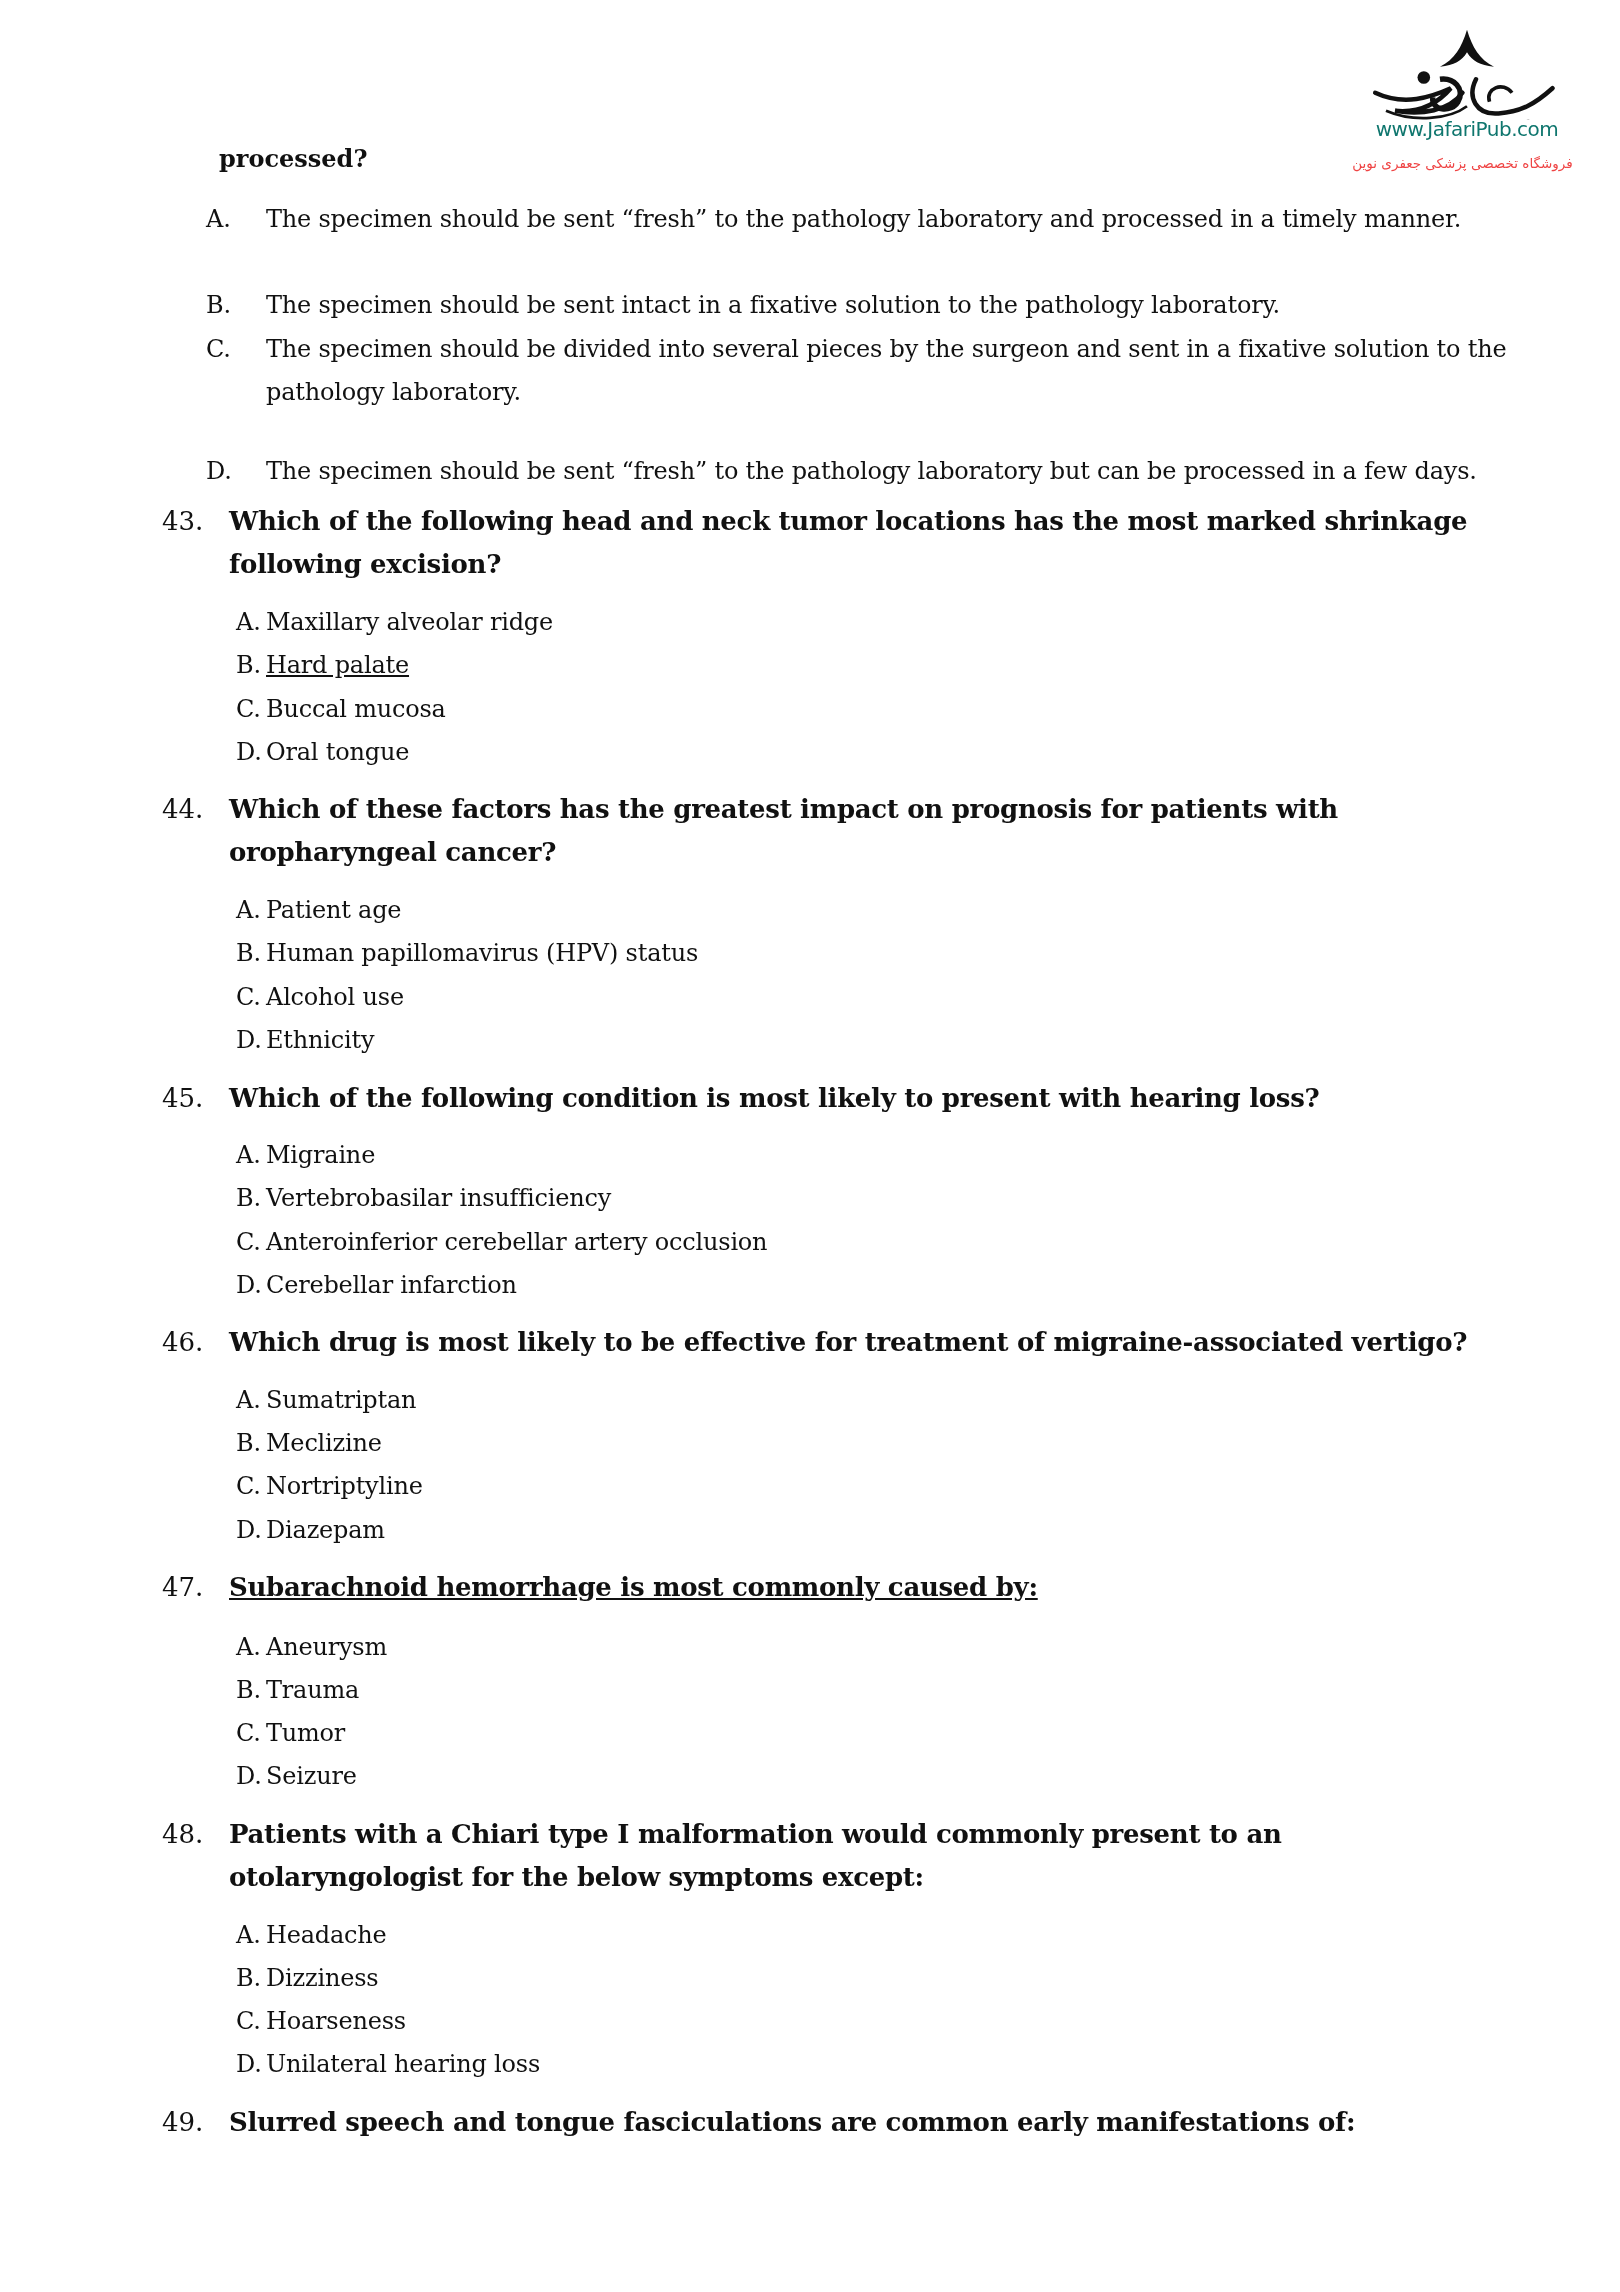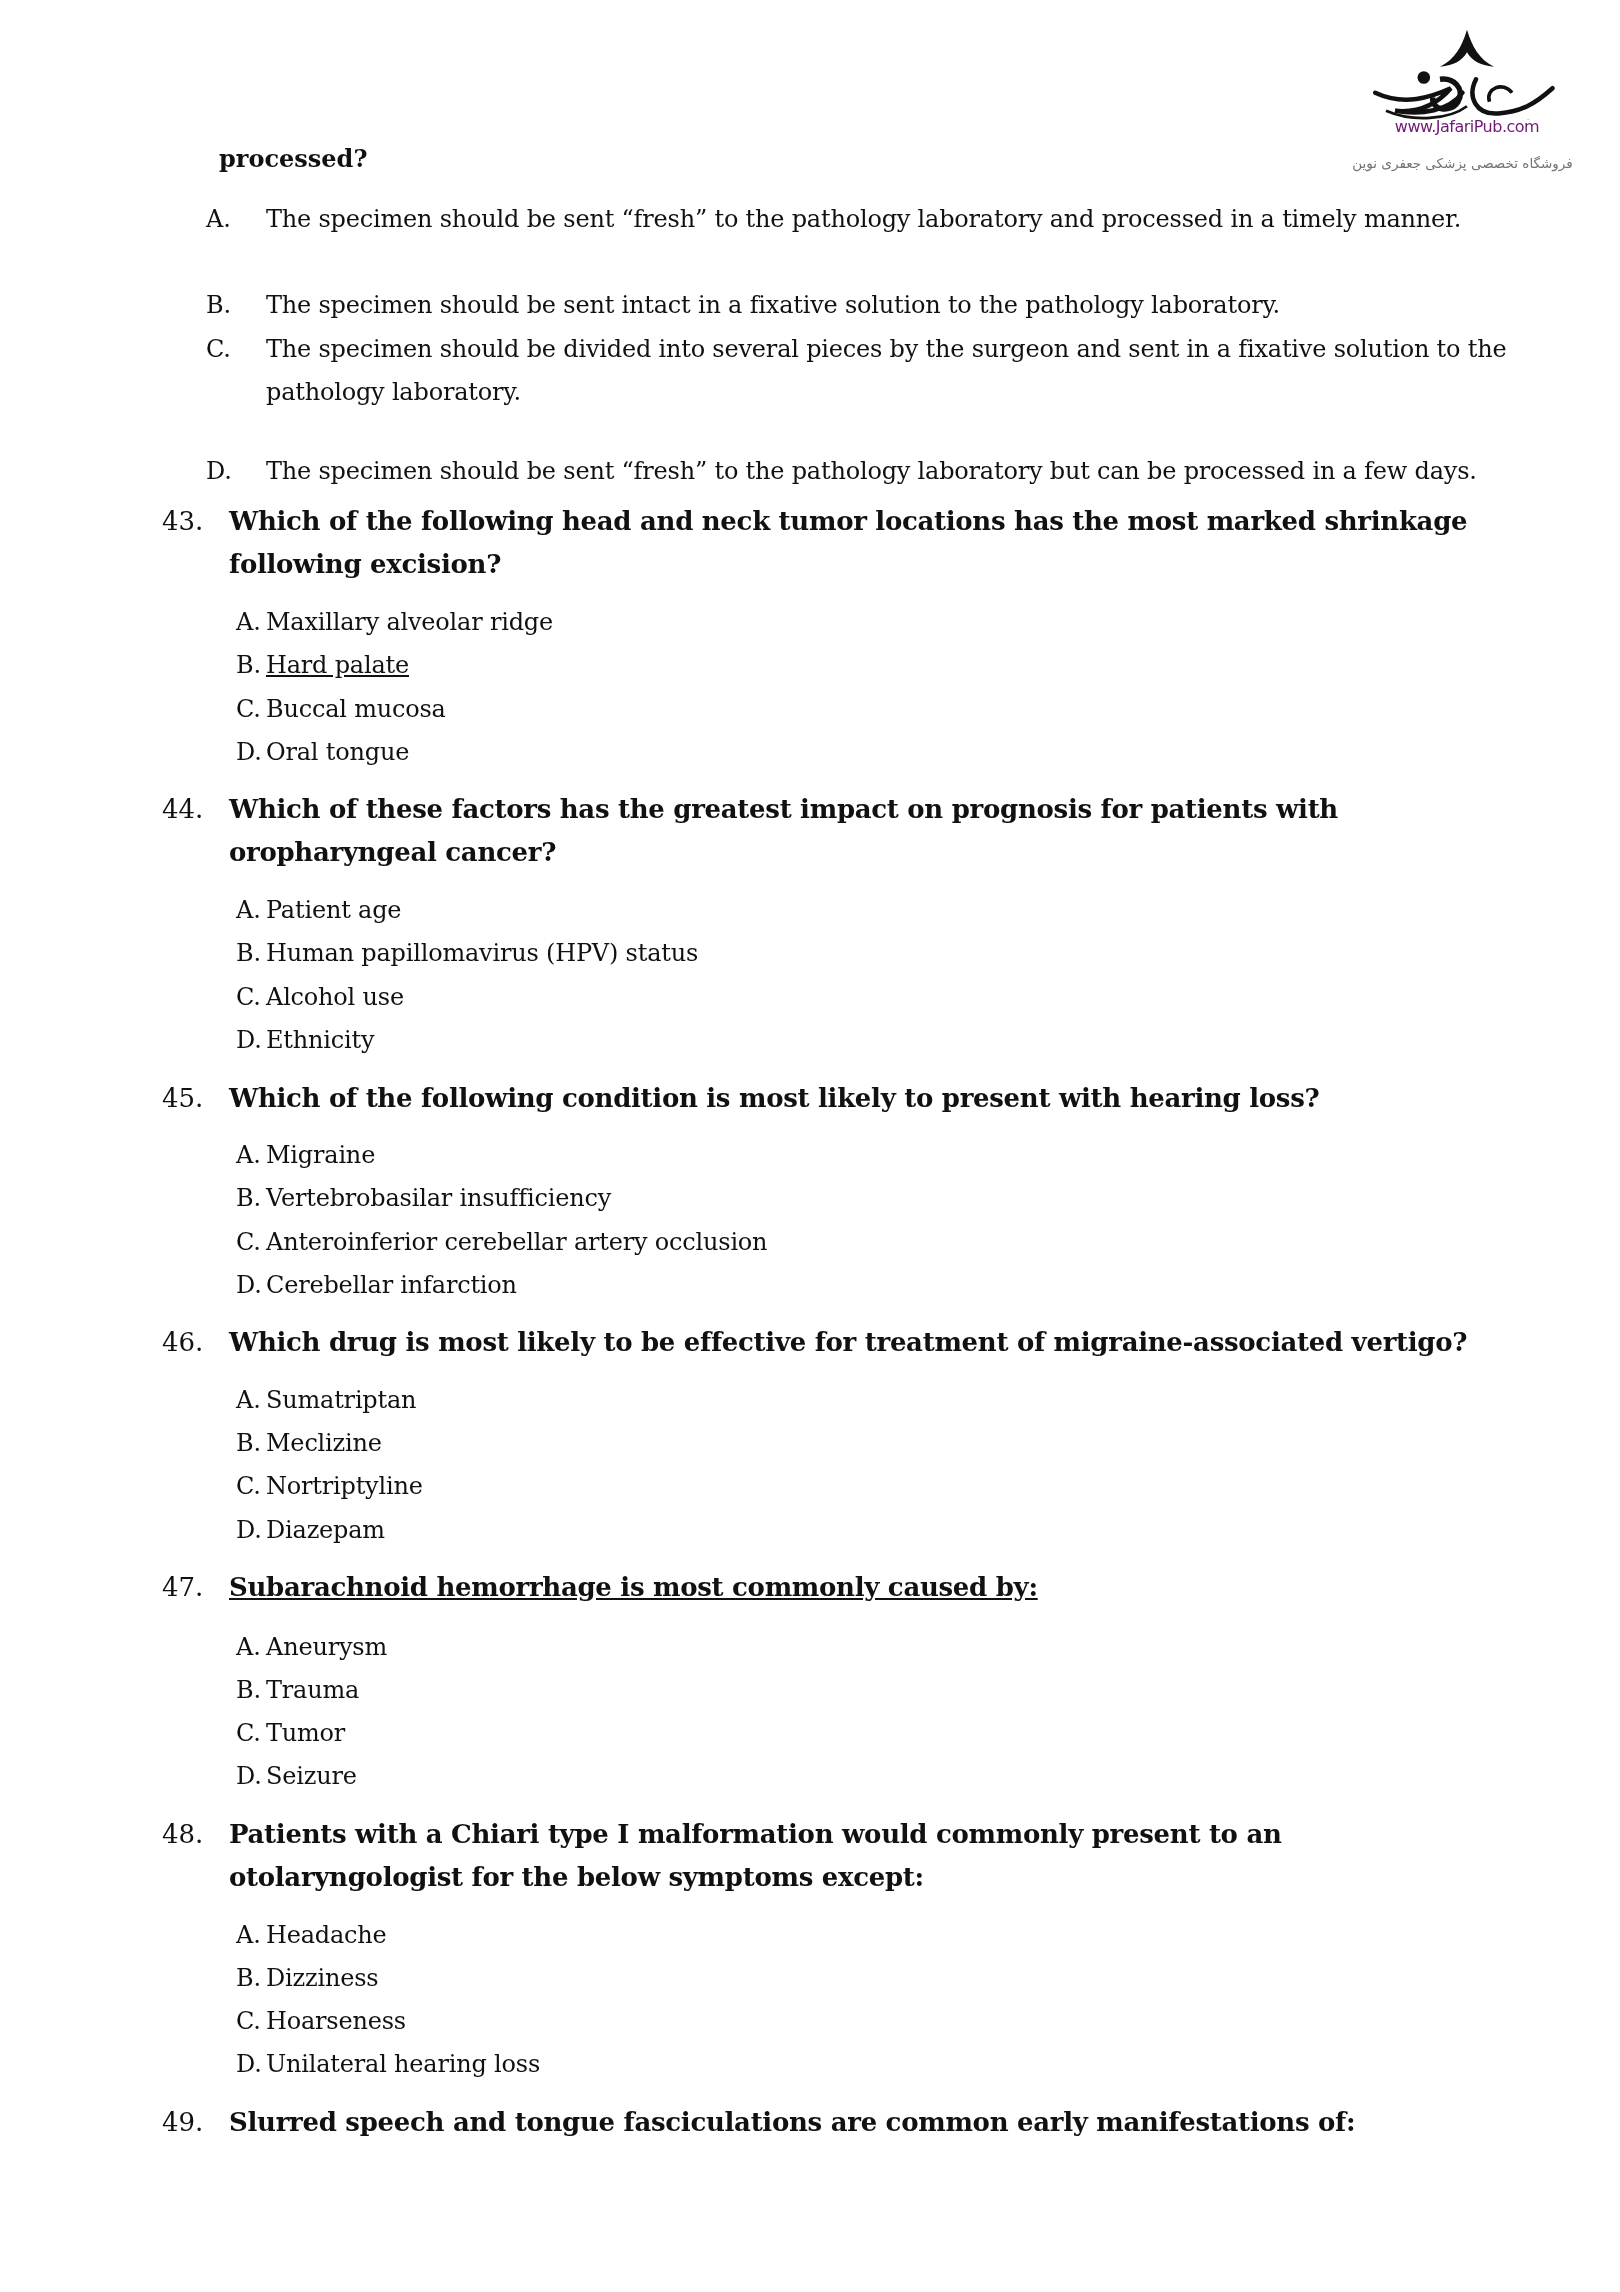"www.JafariPub.com" .logo-url { color: #701a75 -> #0f766e; font-size: 16px -> 20px }
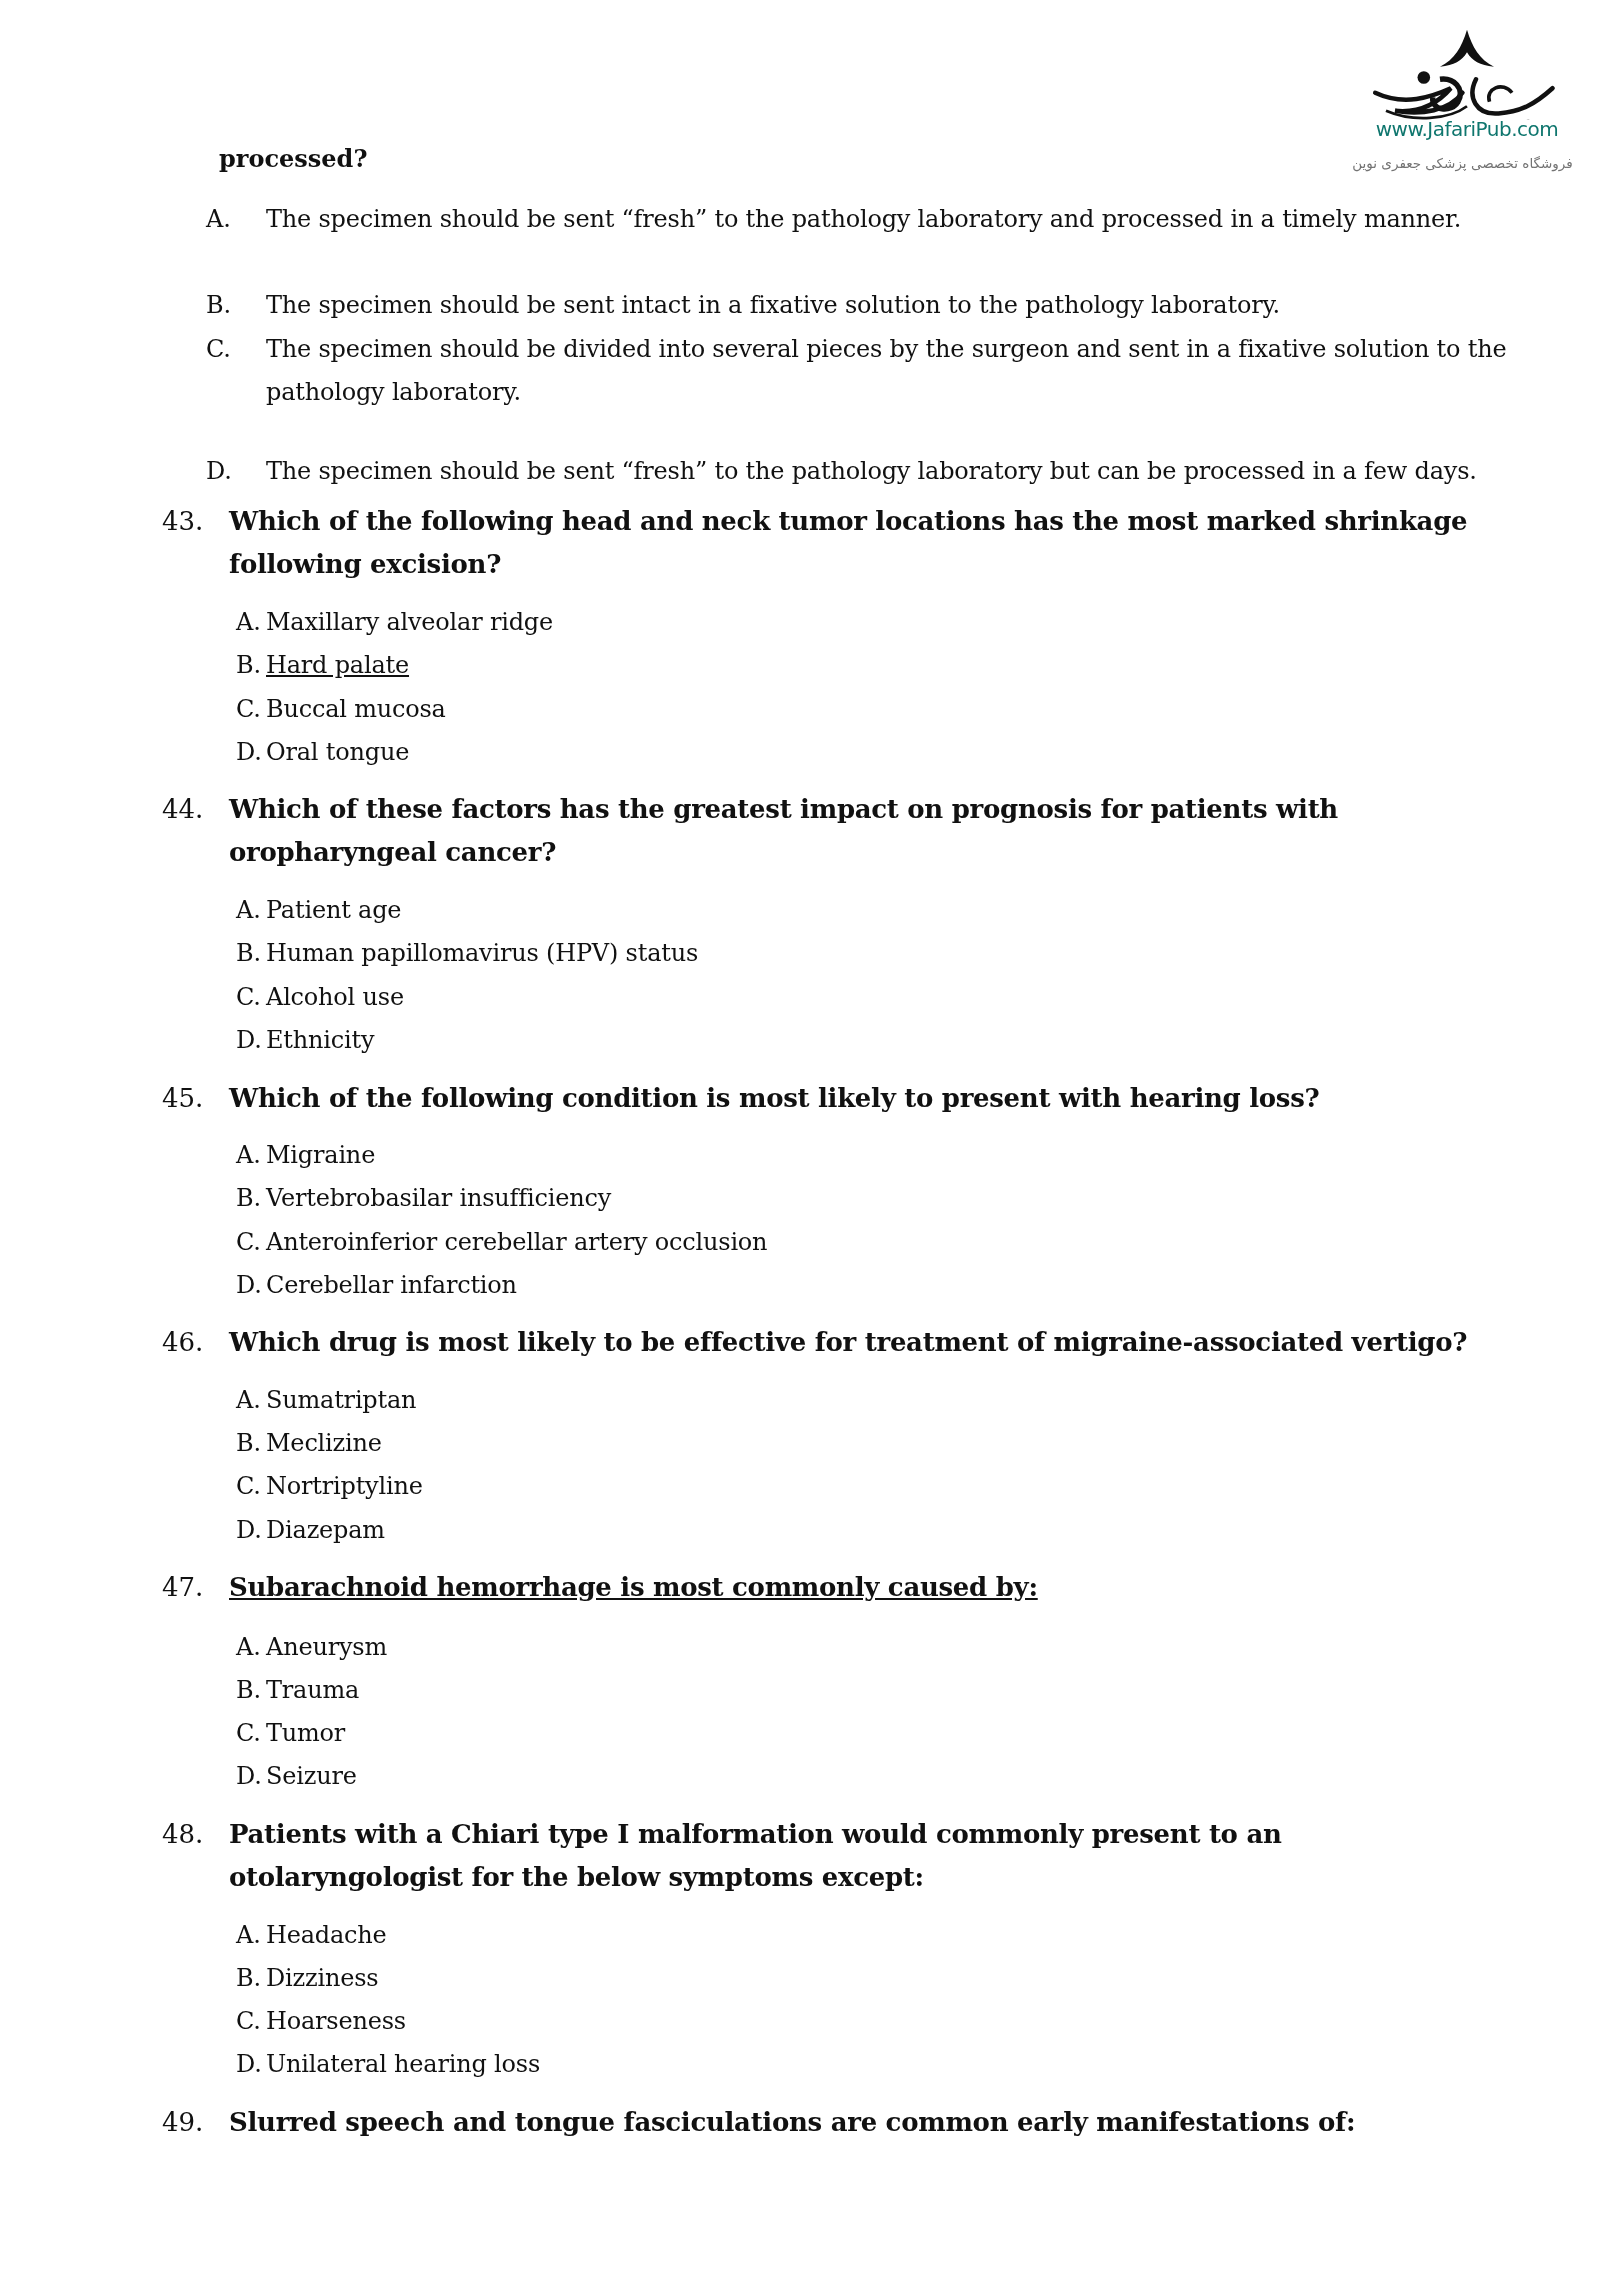"فروشگاه تخصصی پزشکی جعفری نوین" .logo-fa { color: #737373 -> #ef4444 }
